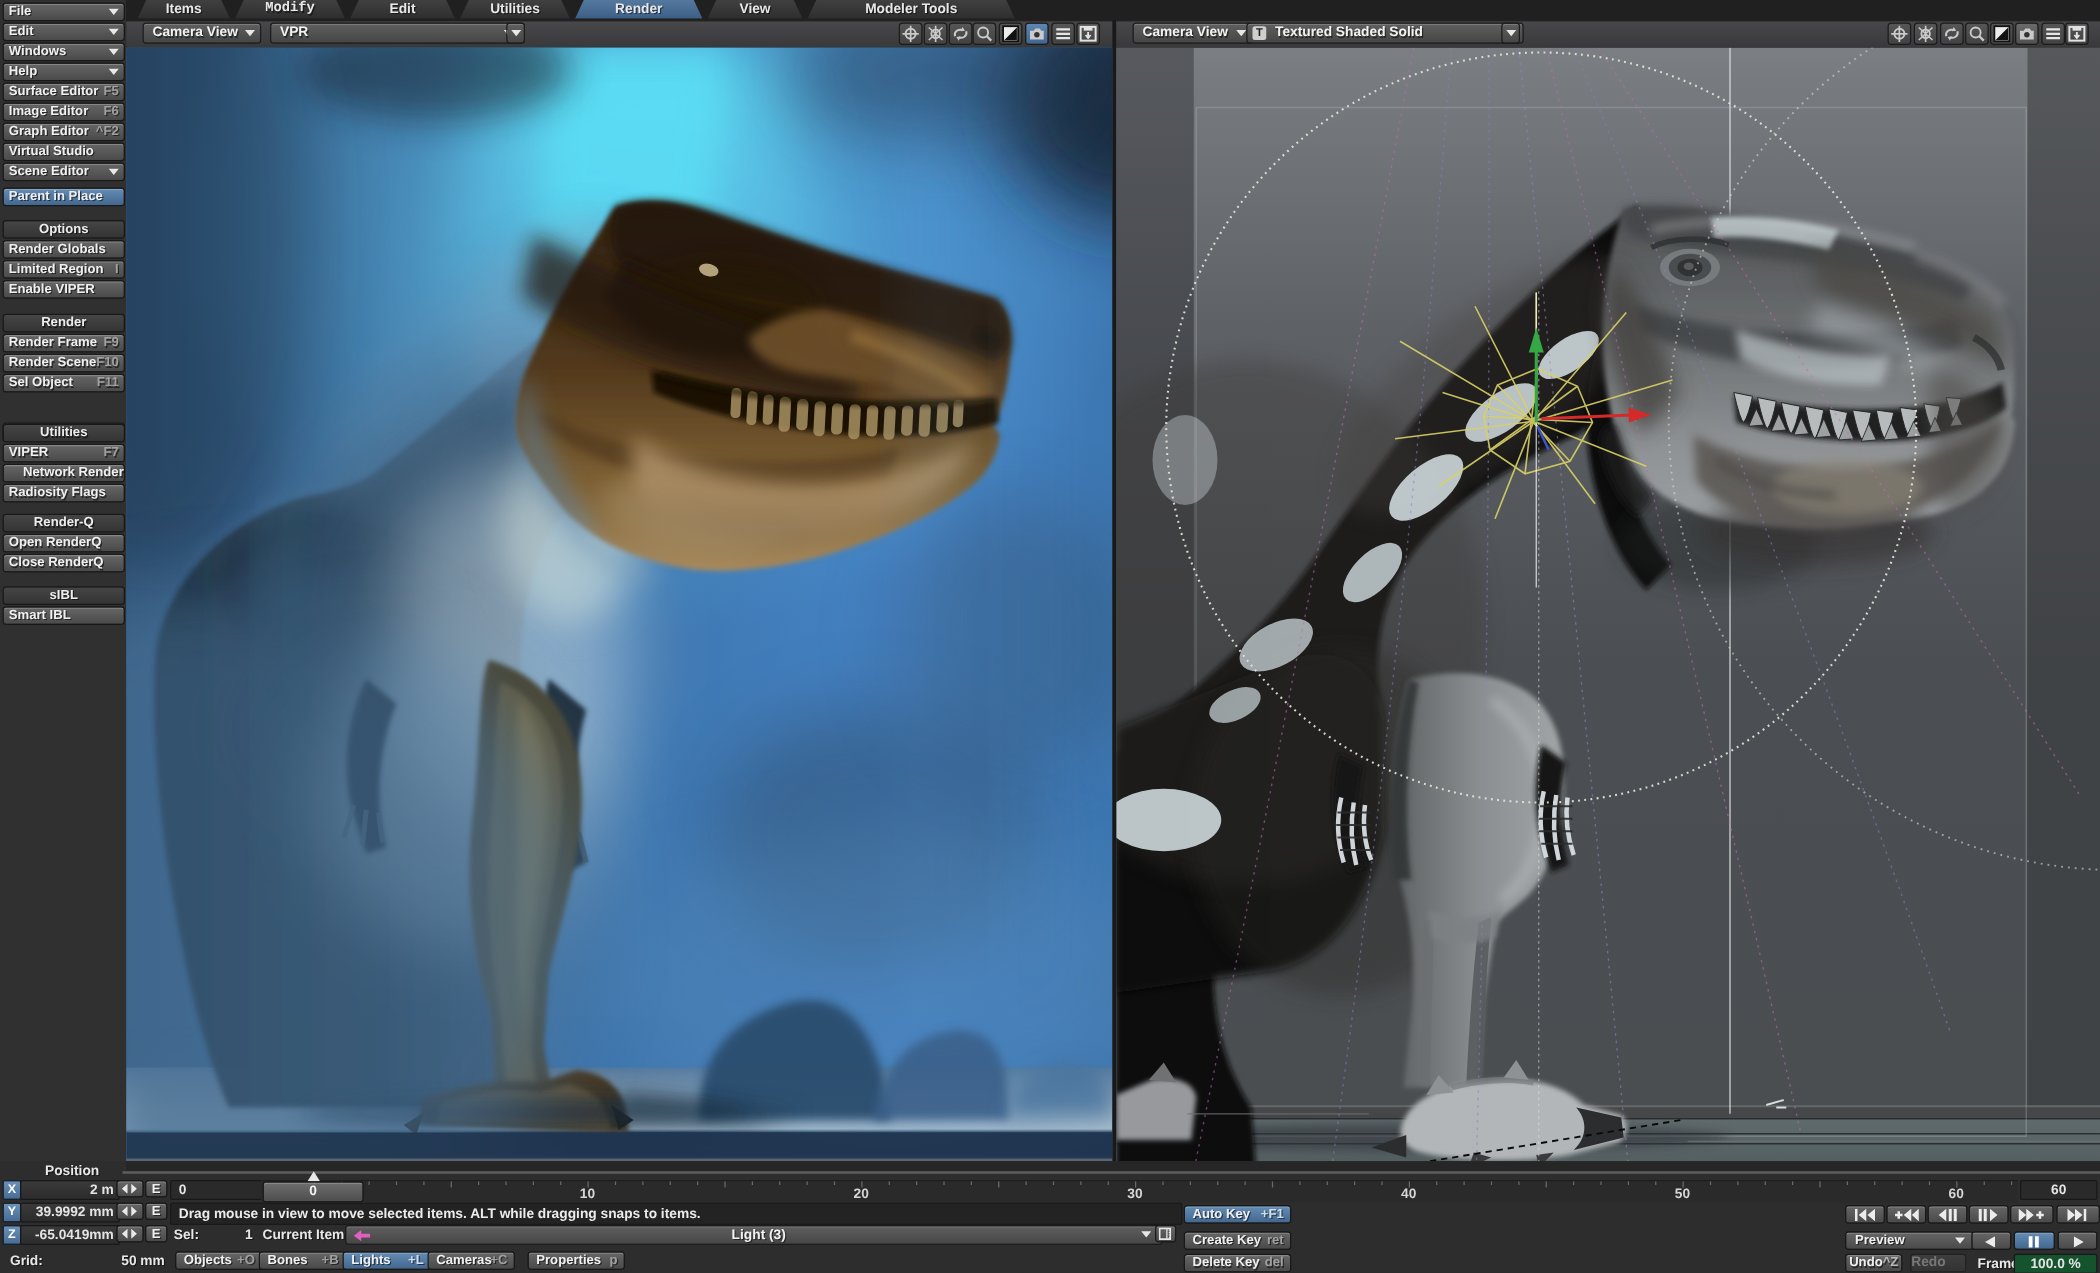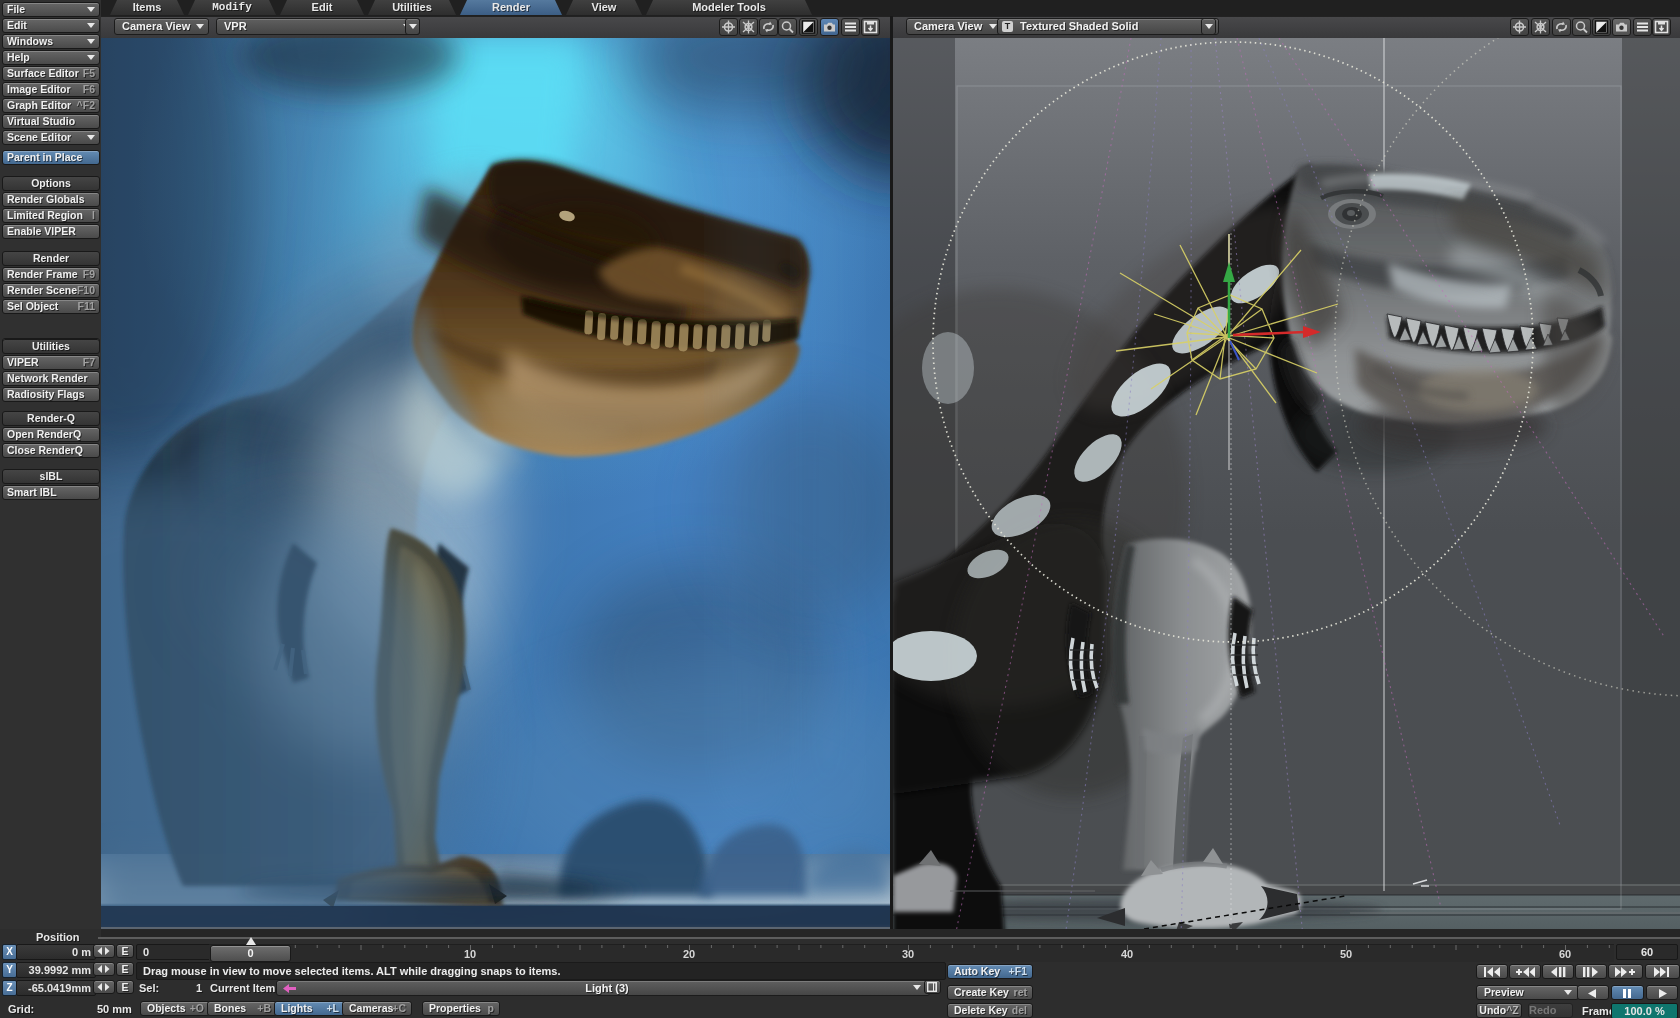"Network Render" div.btn { text-align: none -> right }
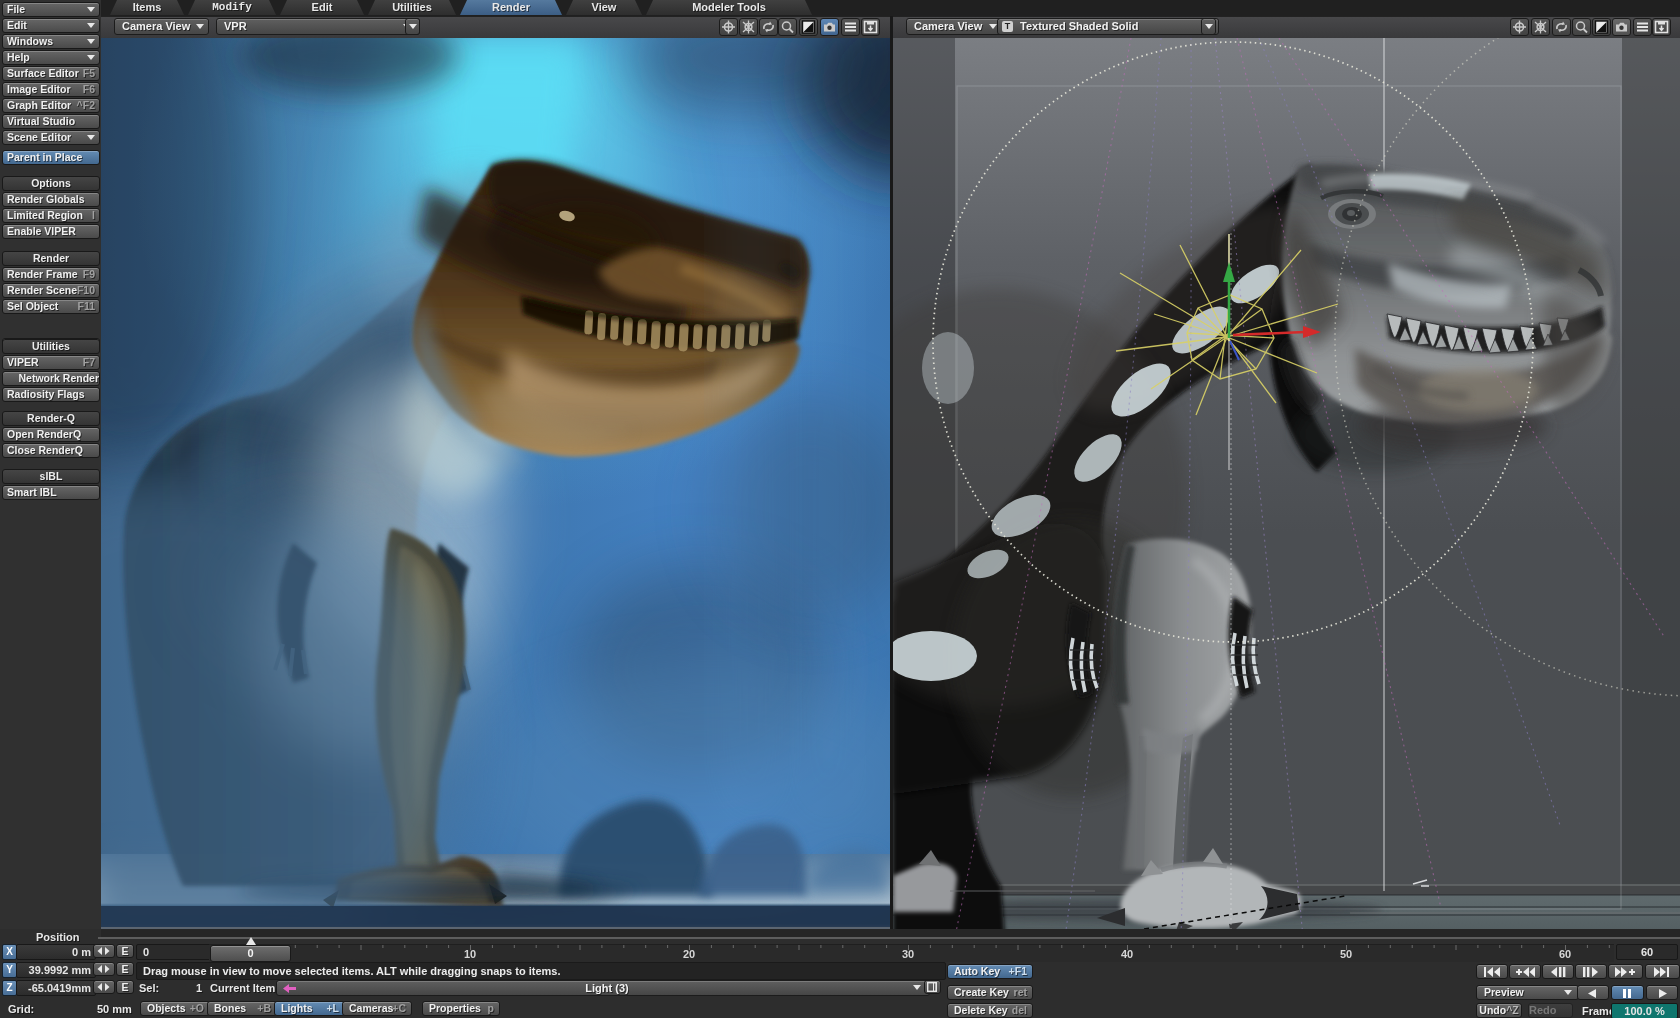"0 m" div.fld { text: 0 -> 2 }
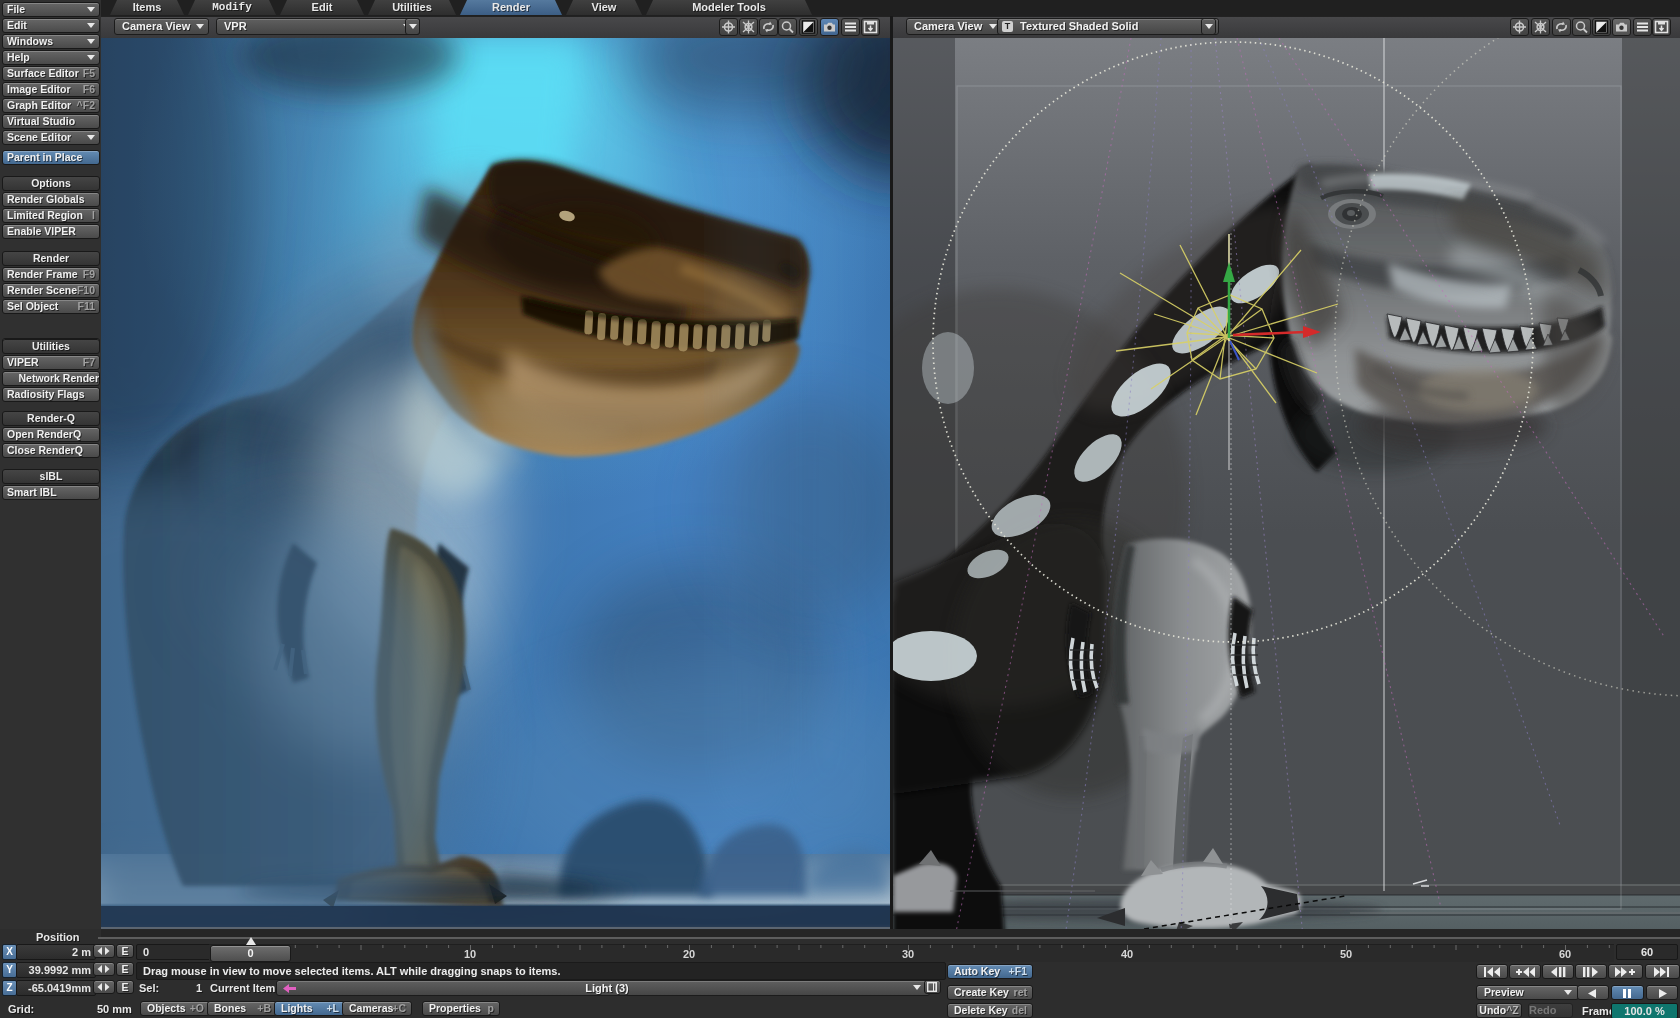"100.0 %" div.fld { background: #0f766e -> #14532d }
